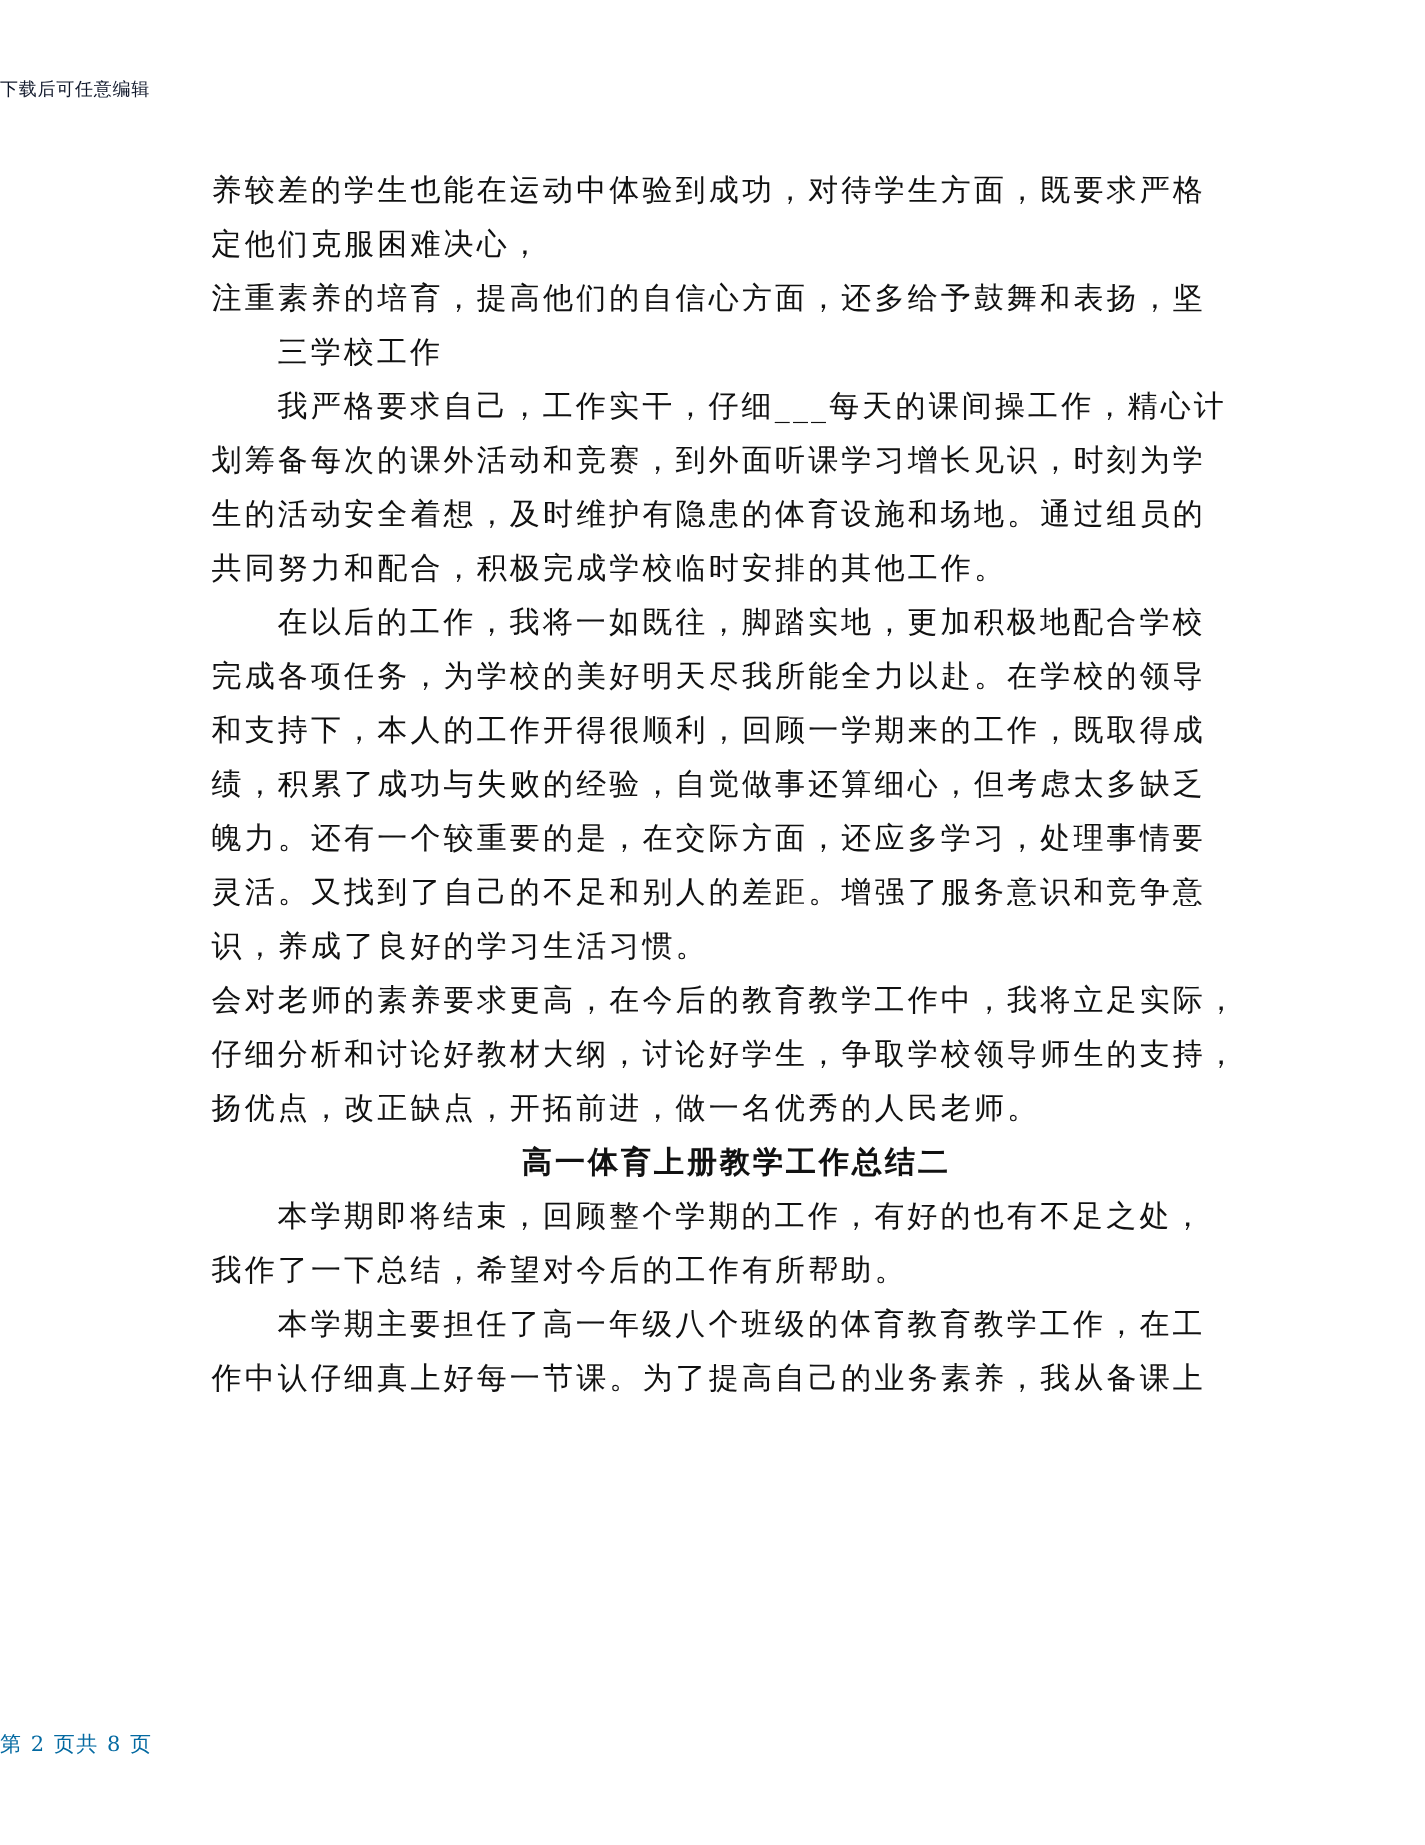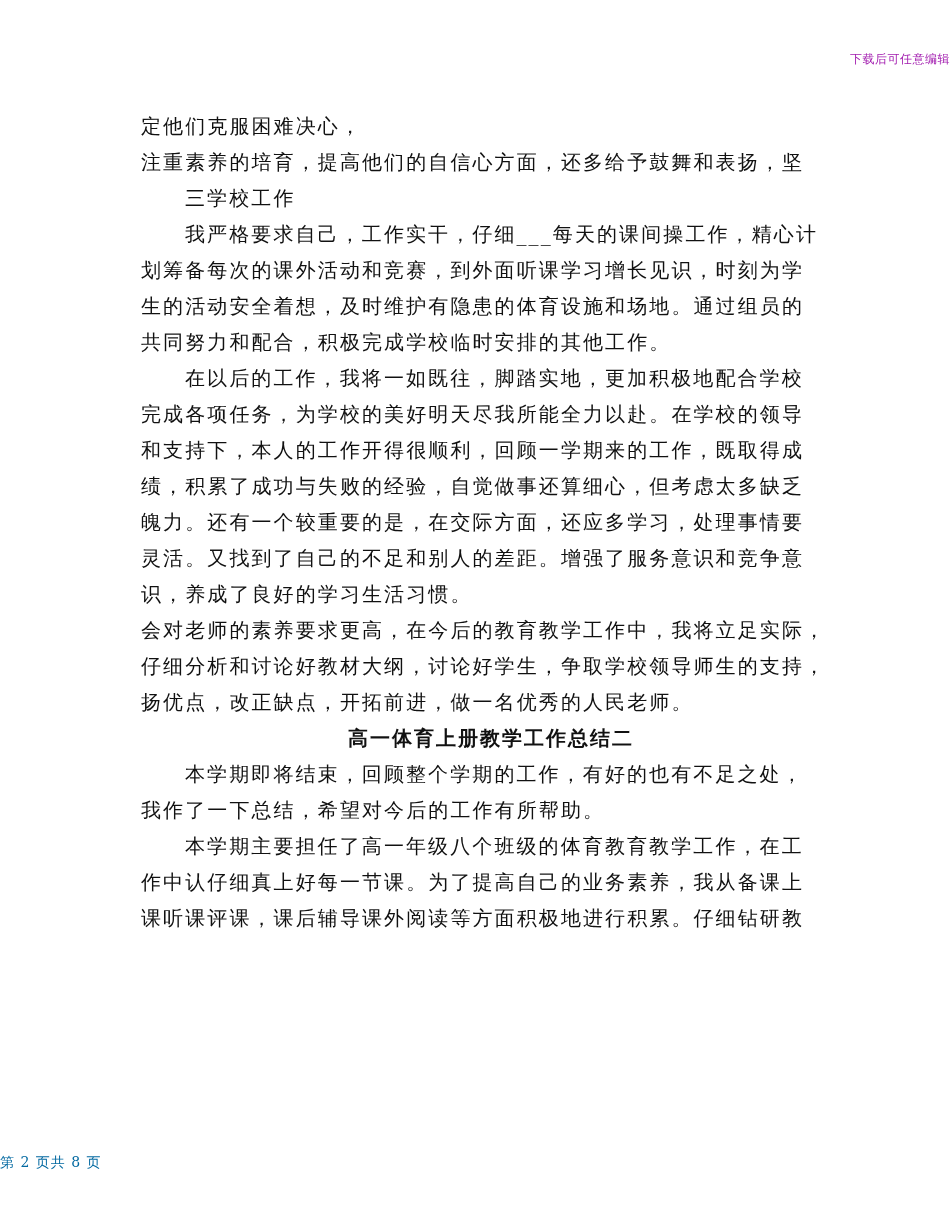"下载后可任意编辑" .header { color: #a21caf -> #0f172a; text-align: right -> left }
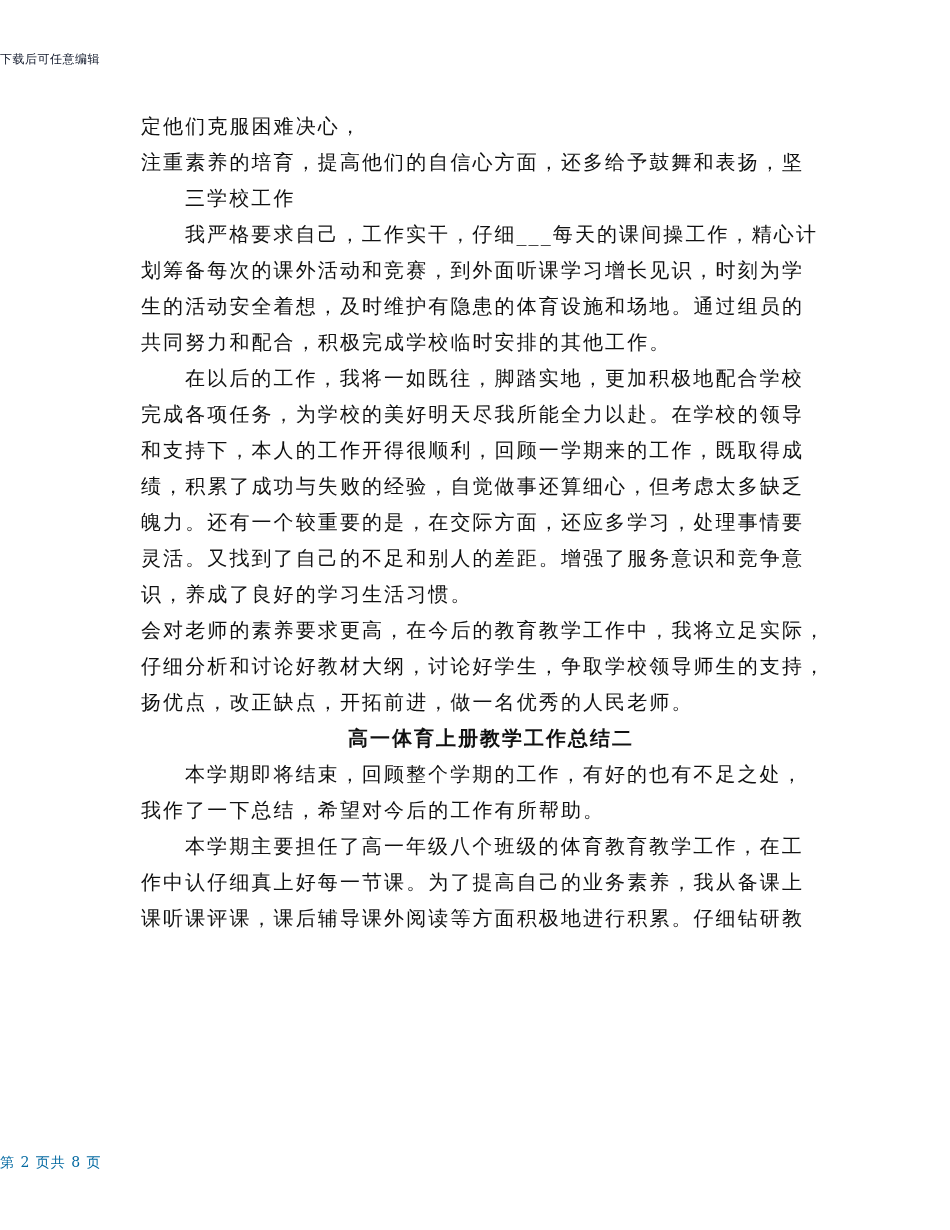"养较差的学生也能在运动中体验到成功，对待学生方面，既要求严格" div.line { html: none -> <div>养较差的学生也能在运动中体验到成功，对待学生方面，既要求严格</div> }
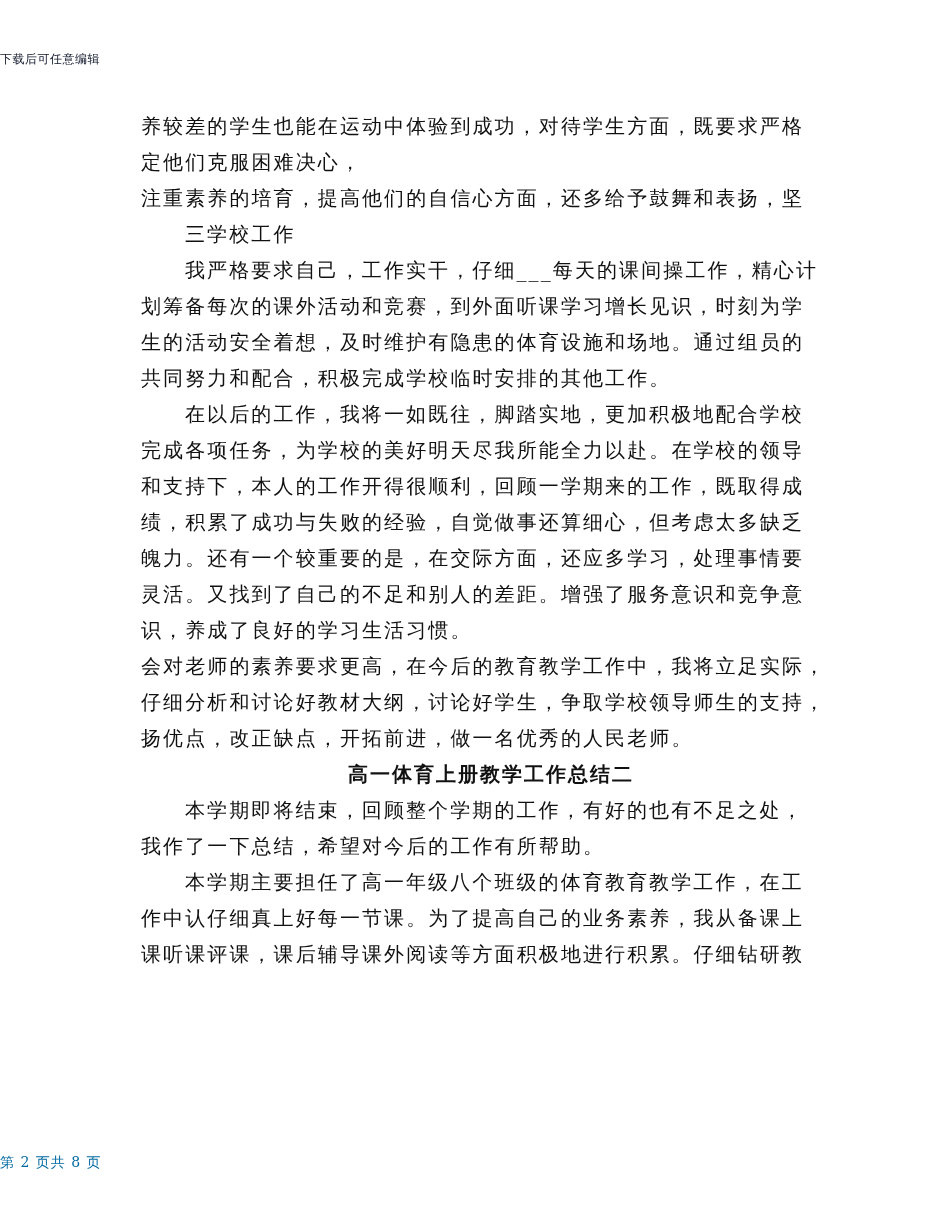"课听课评课，课后辅导课外阅读等方面积极地进行积累。仔细钻研教" div.line { html: <div>课听课评课，课后辅导课外阅读等方面积极地进行积累。仔细钻研教</div> -> none }
